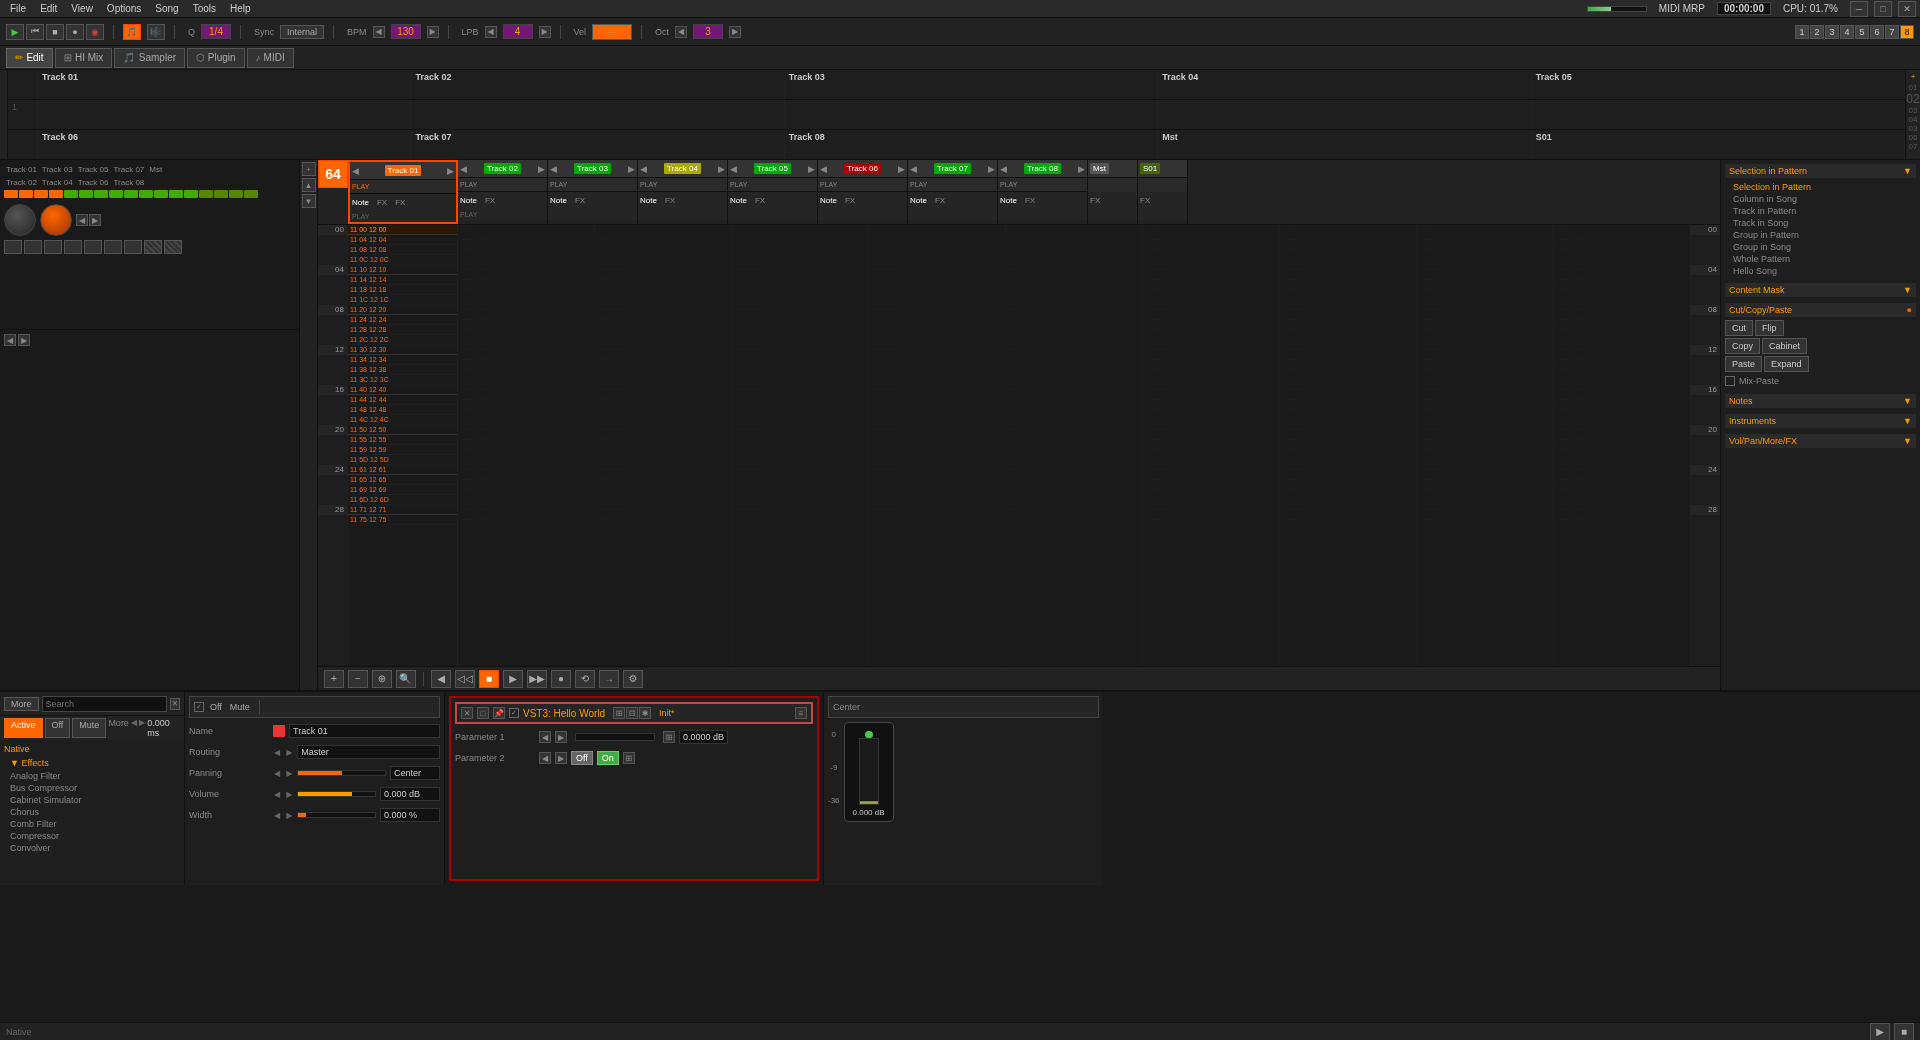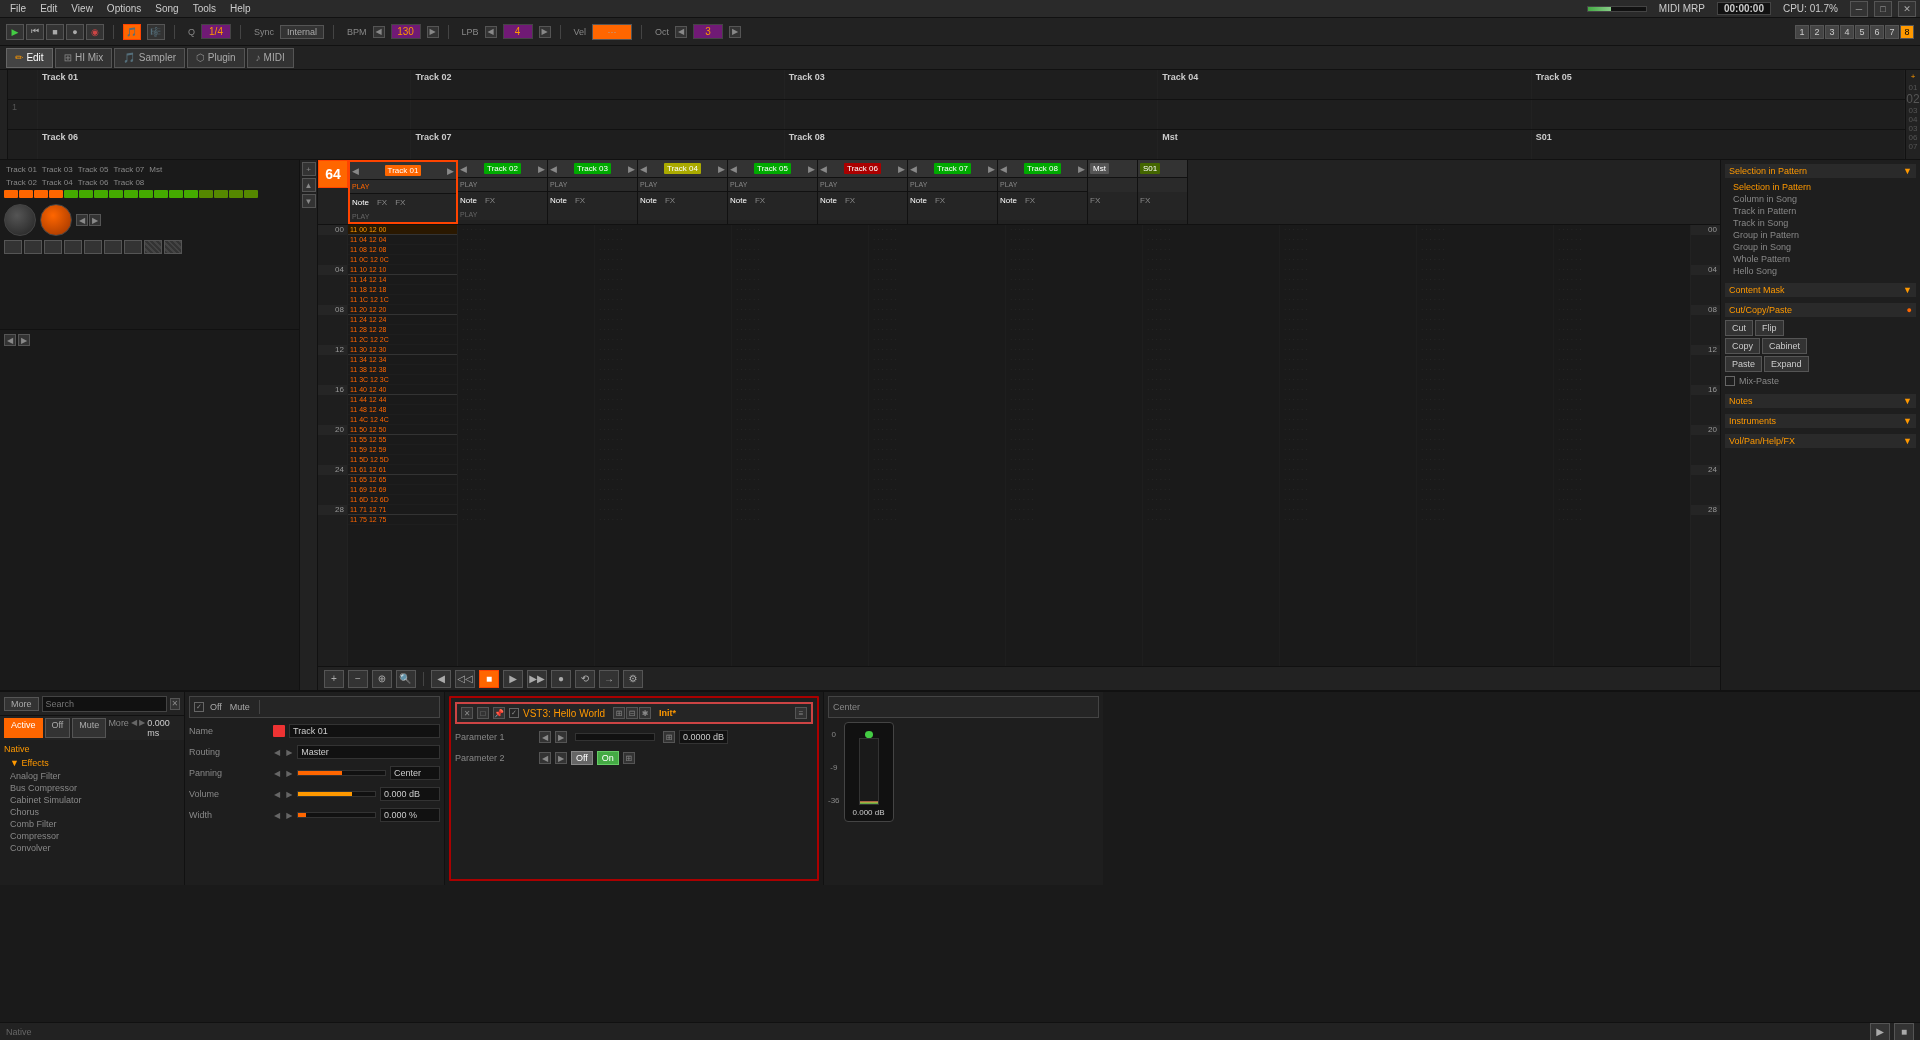"Vol/Pan/Help/FX" span { text: Vol/Pan/Help/FX -> Vol/Pan/More/FX }
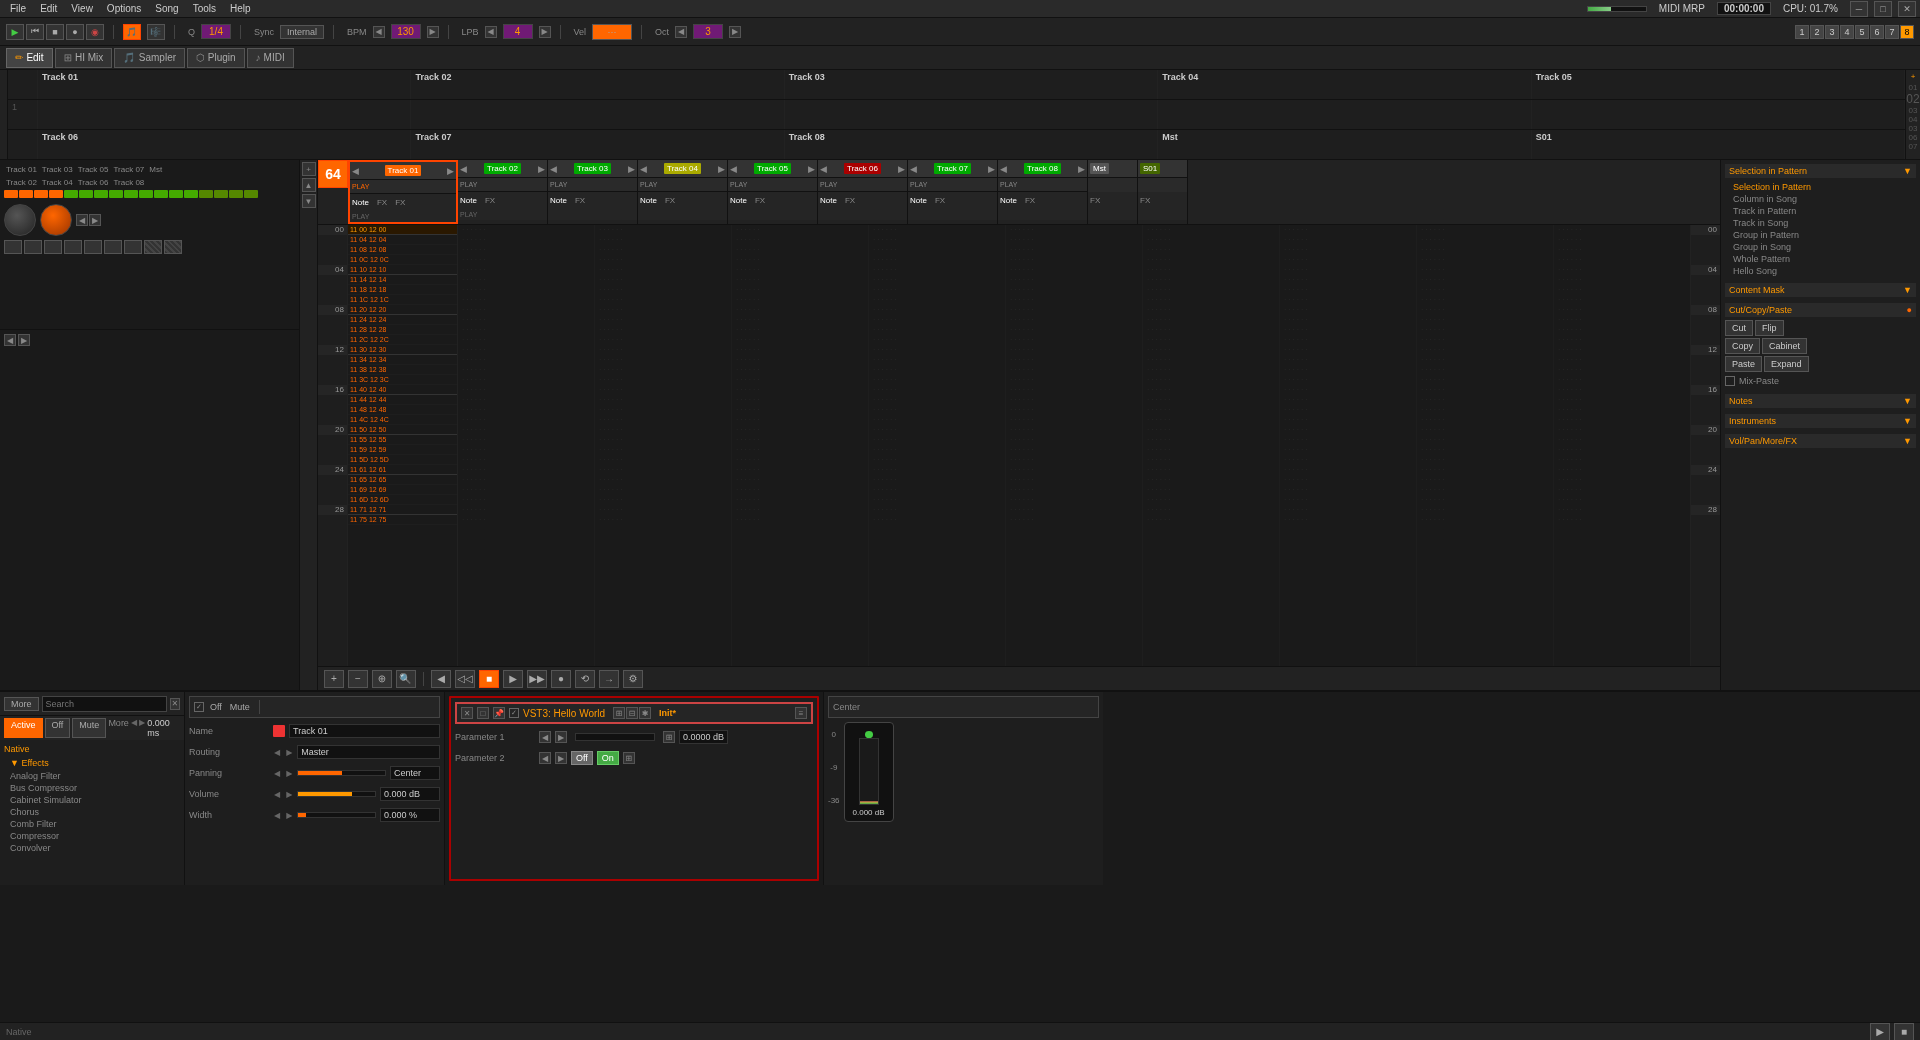"Init*" span { font-weight: bold -> none }
